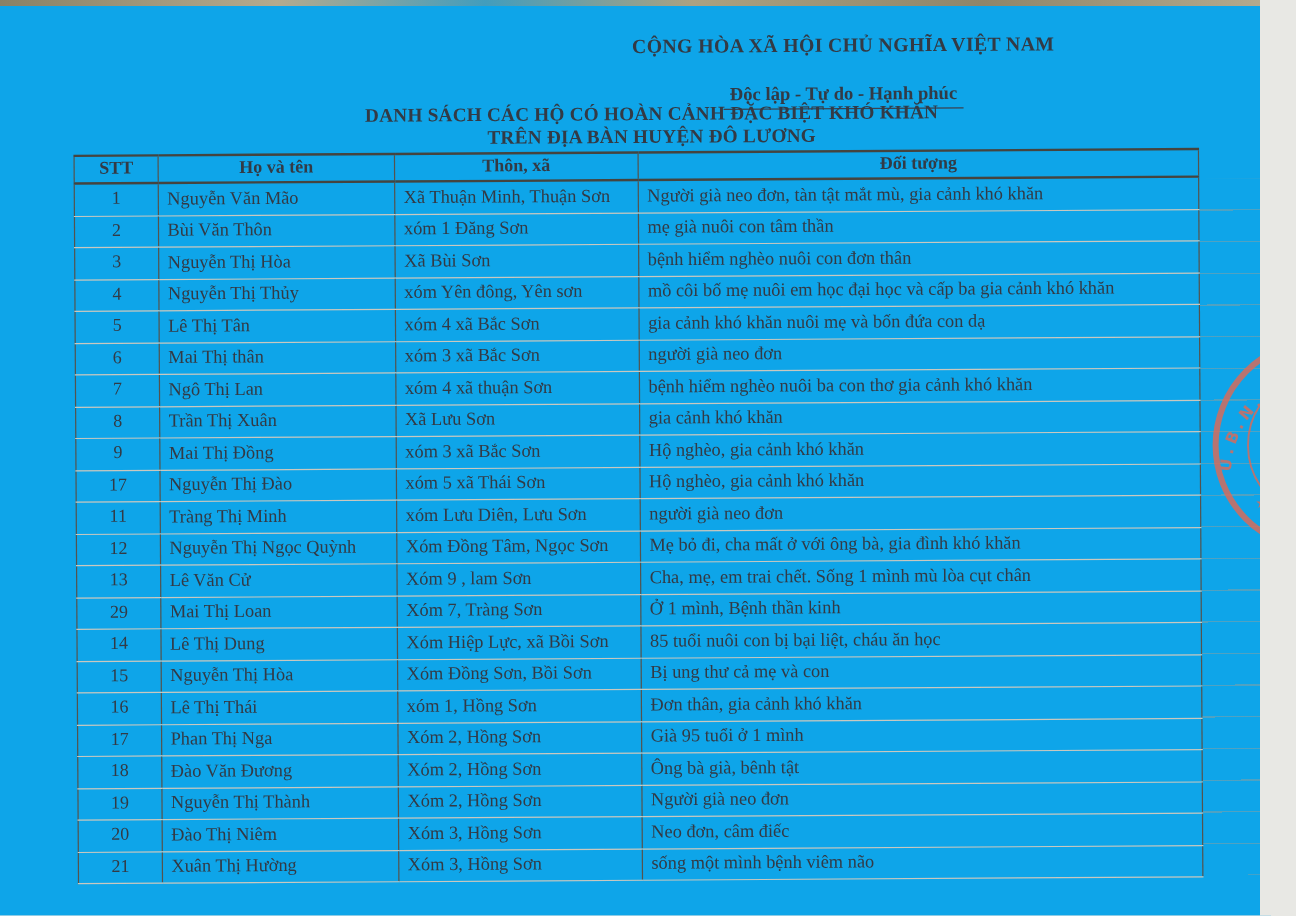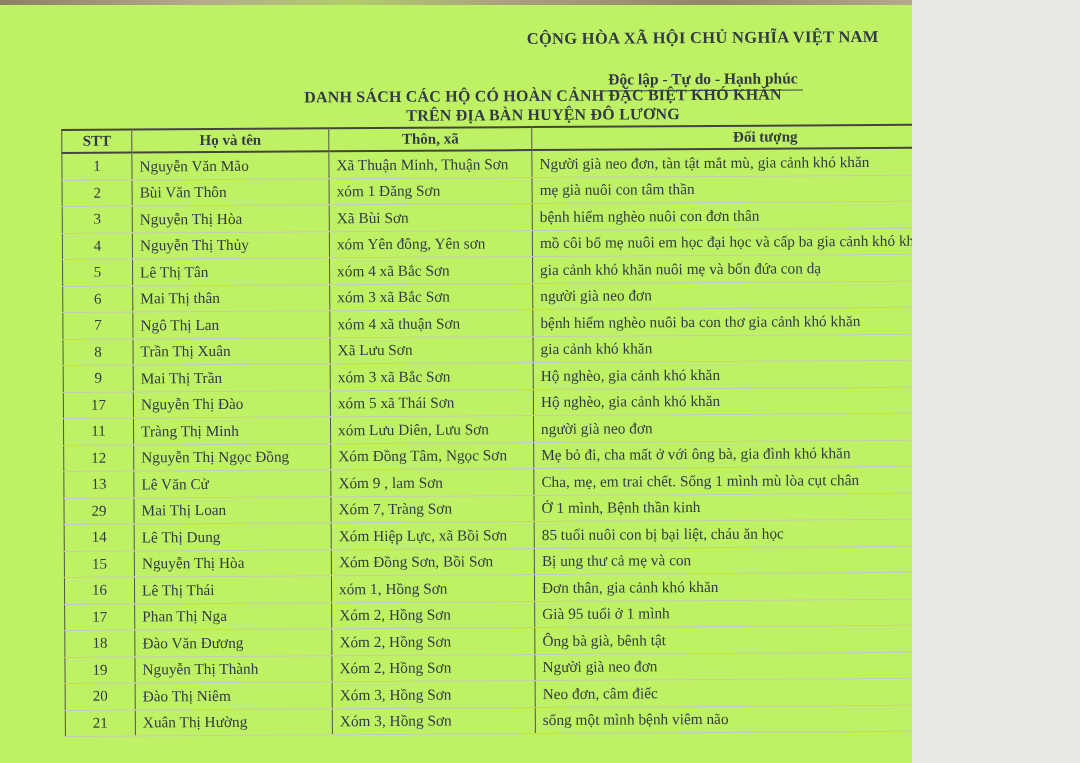"CỘNG HÒA XÃ HỘI CHỦ" .page { background: #bef264 -> #0ea5e9; width: 912px -> 1050px }
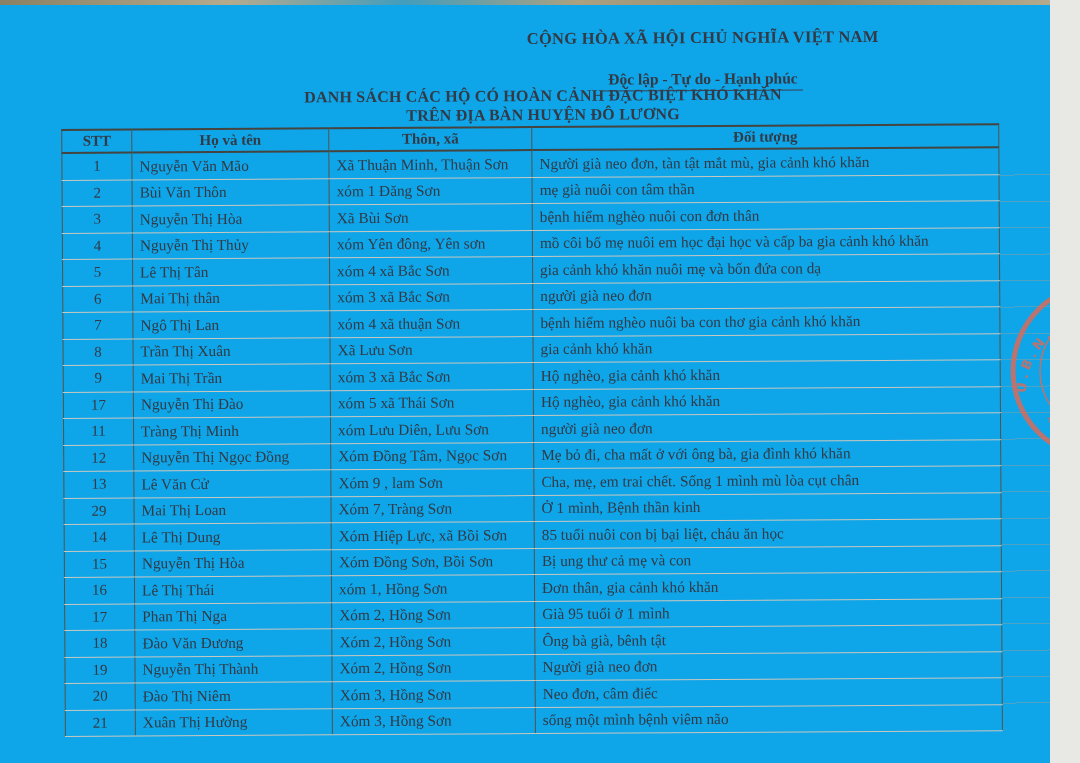"Mai Thị Trần" td { text: Trần -> Đồng }
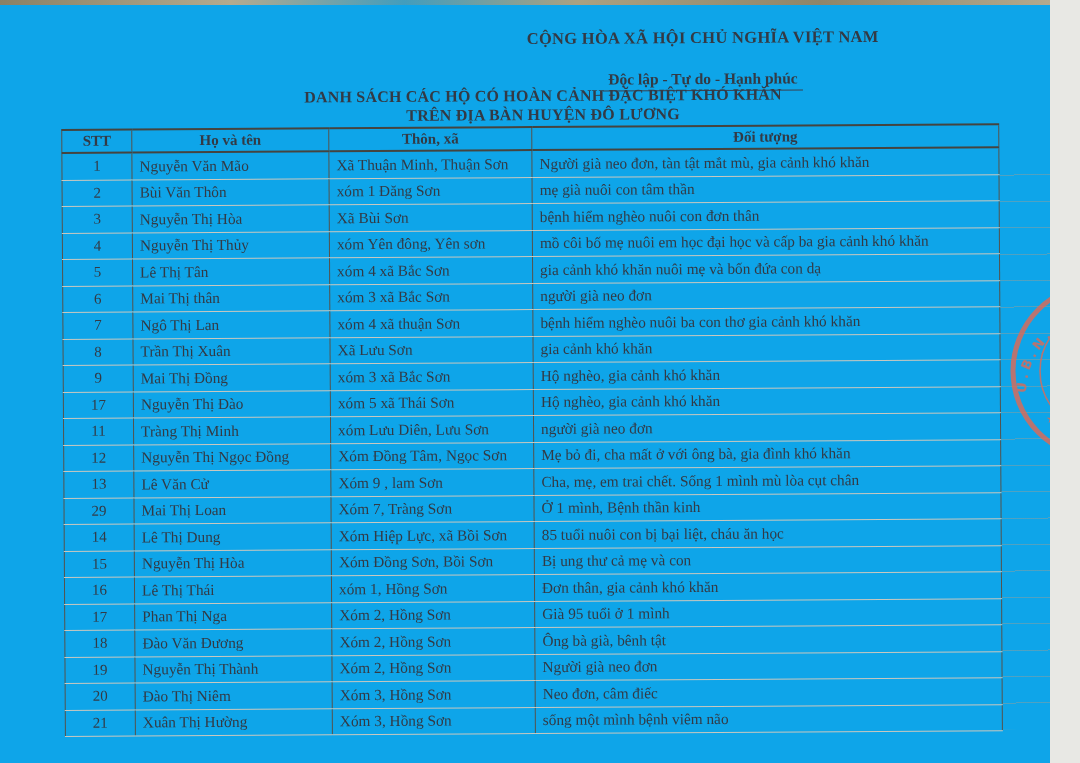"Nguyễn Thị Ngọc Đồng" td { text: Đồng -> Quỳnh }
